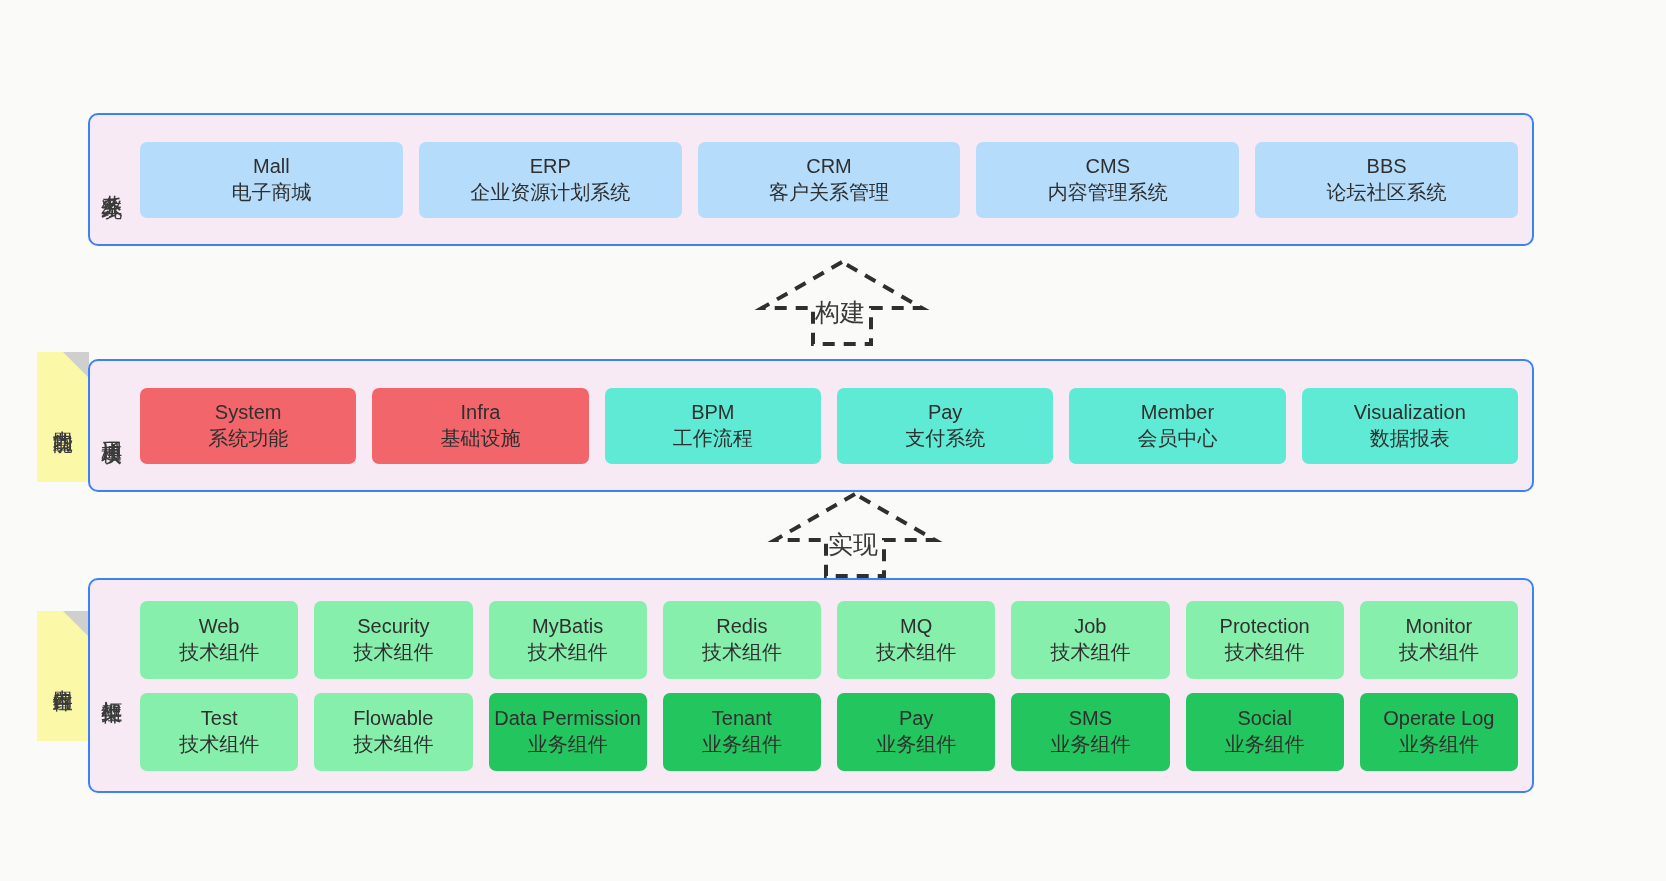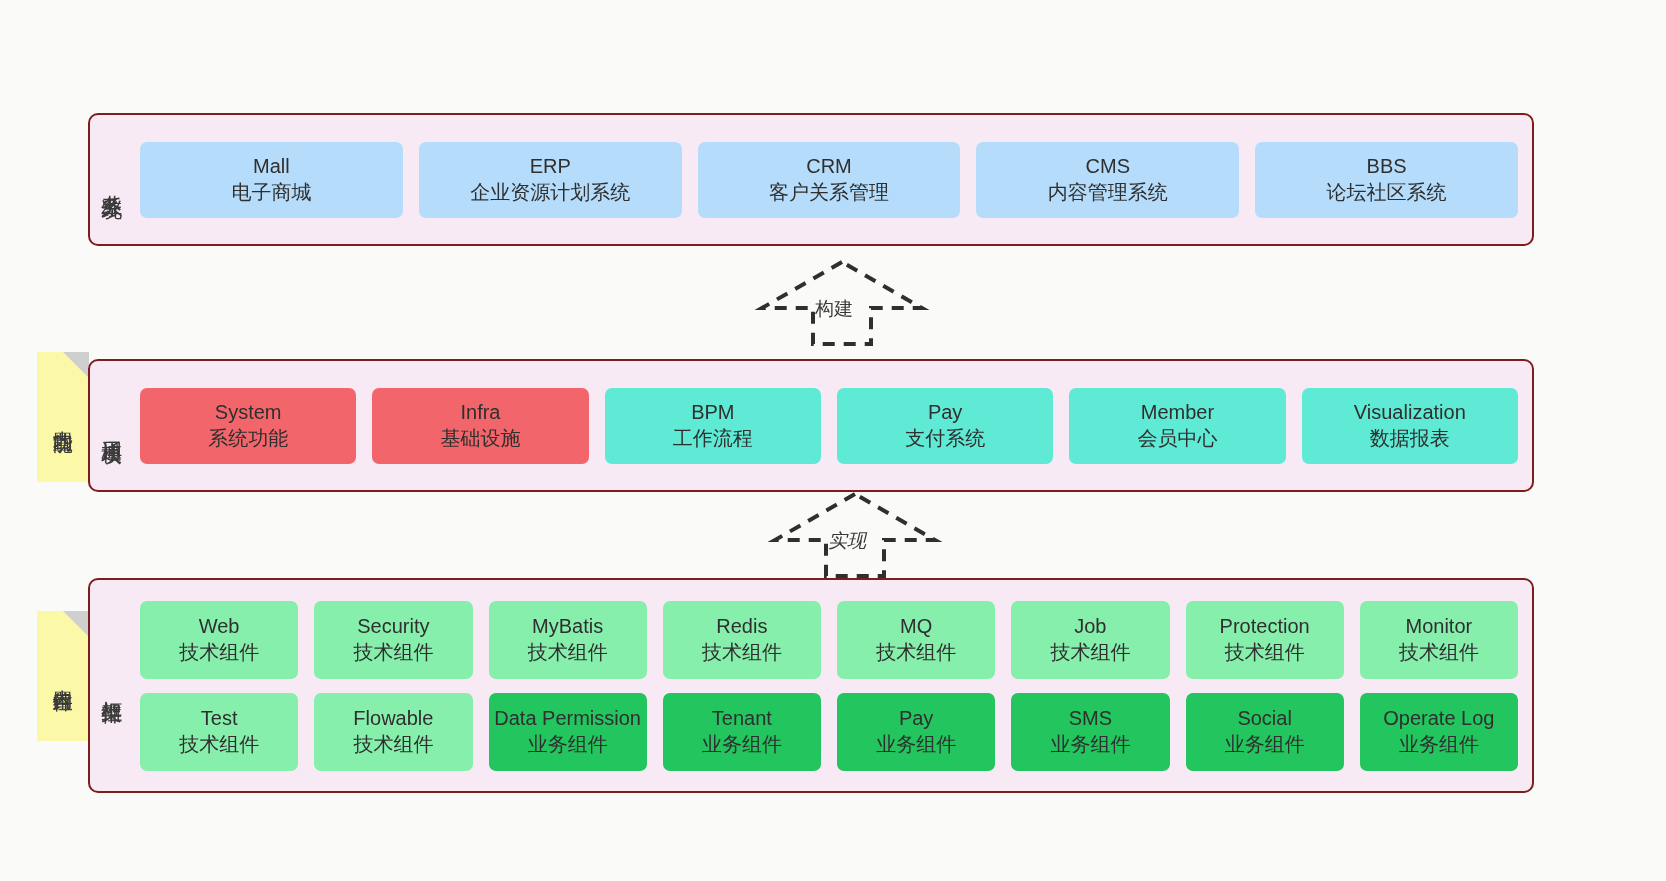"Mall" .panel { border: 2px solid #7f1d1d -> 2px solid #3b82f6 }
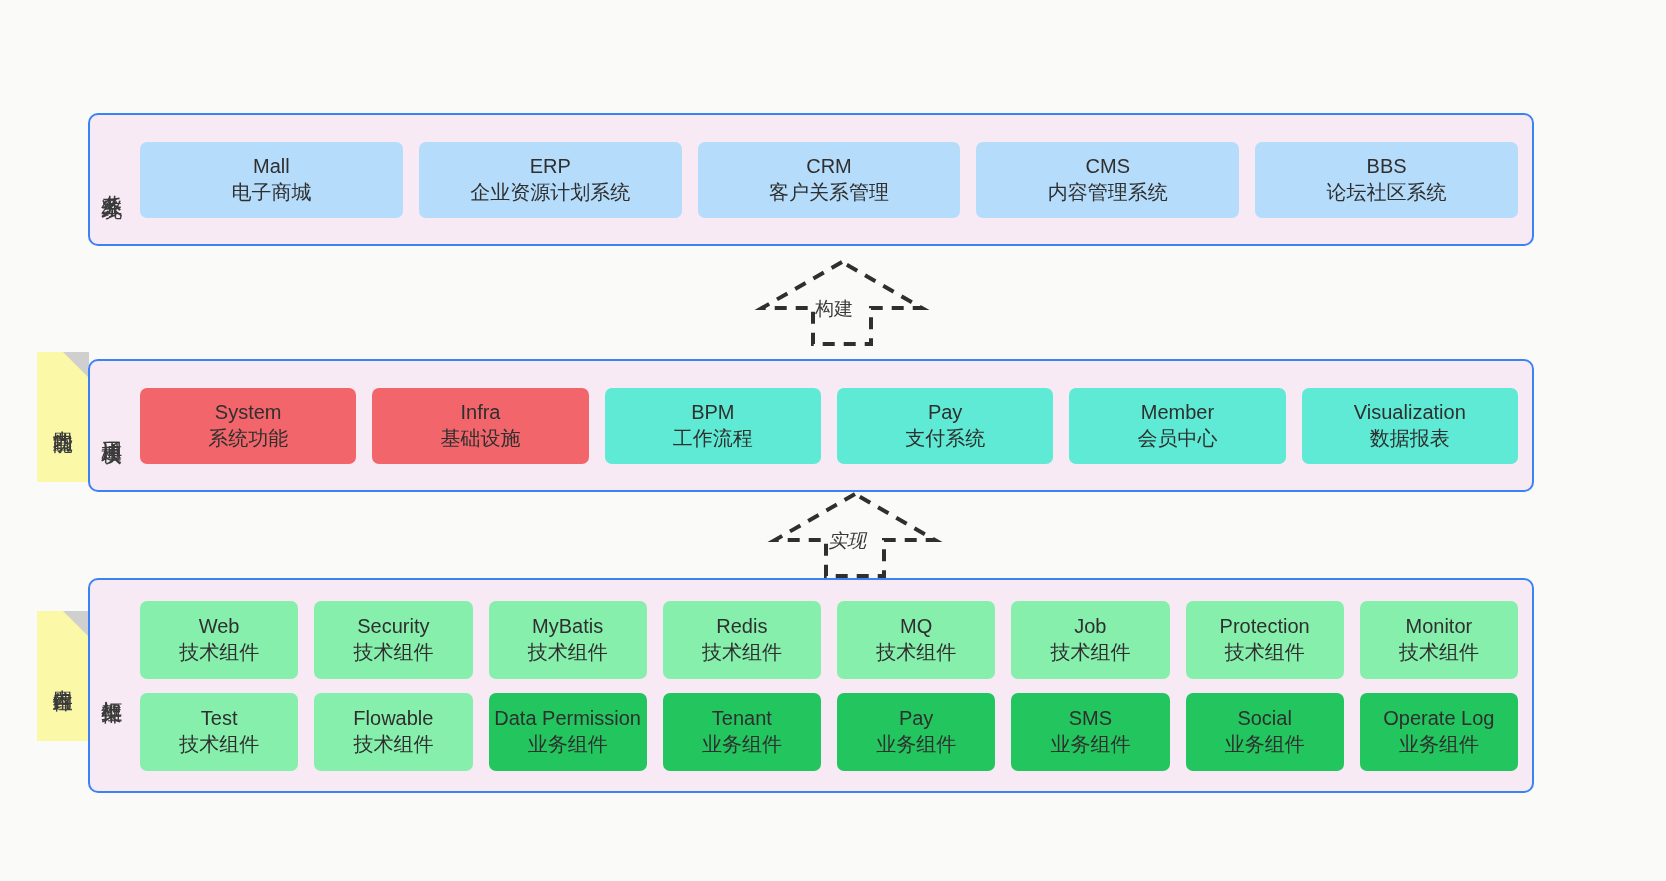"构建" .connector-label { font-size: 19px -> 25px }
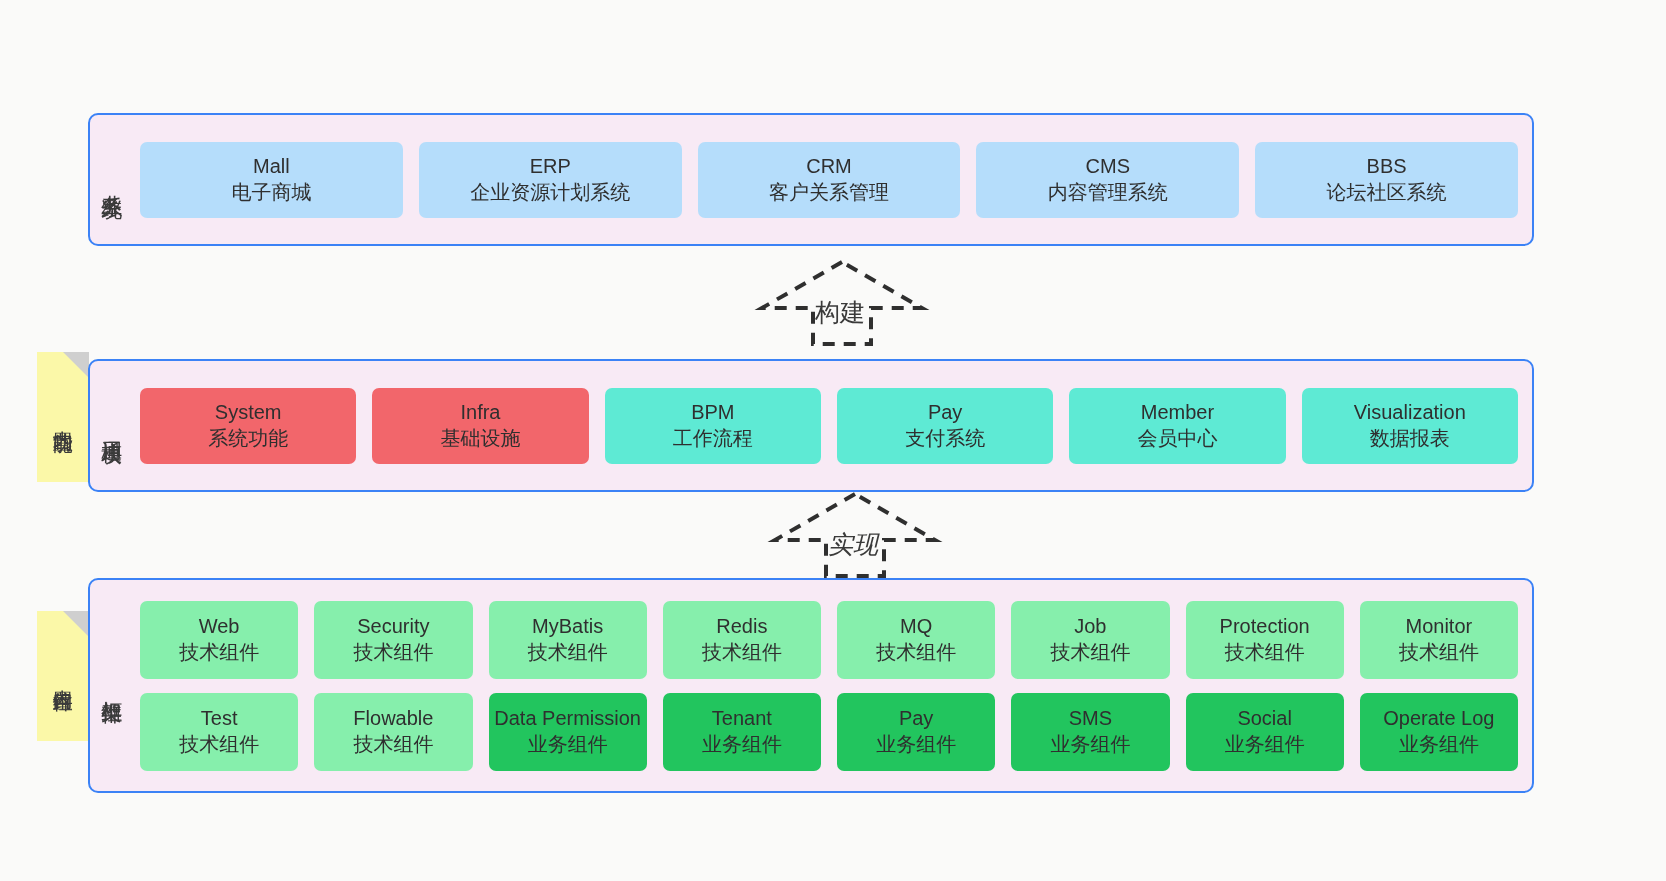"实现" #connector-impl { font-style: italic -> none }
